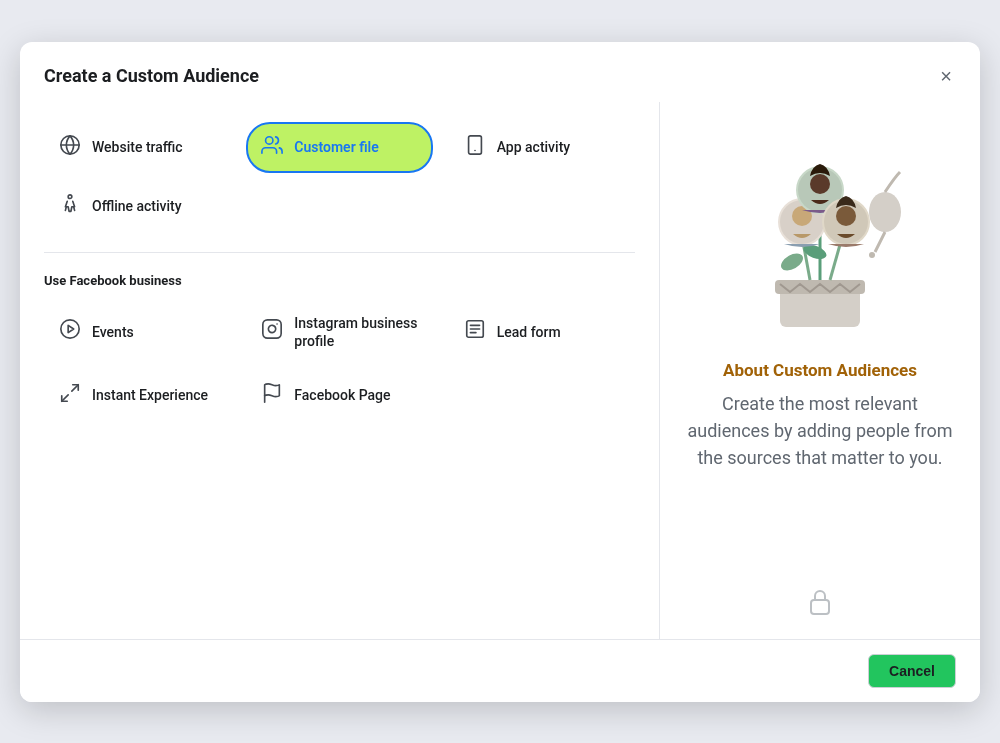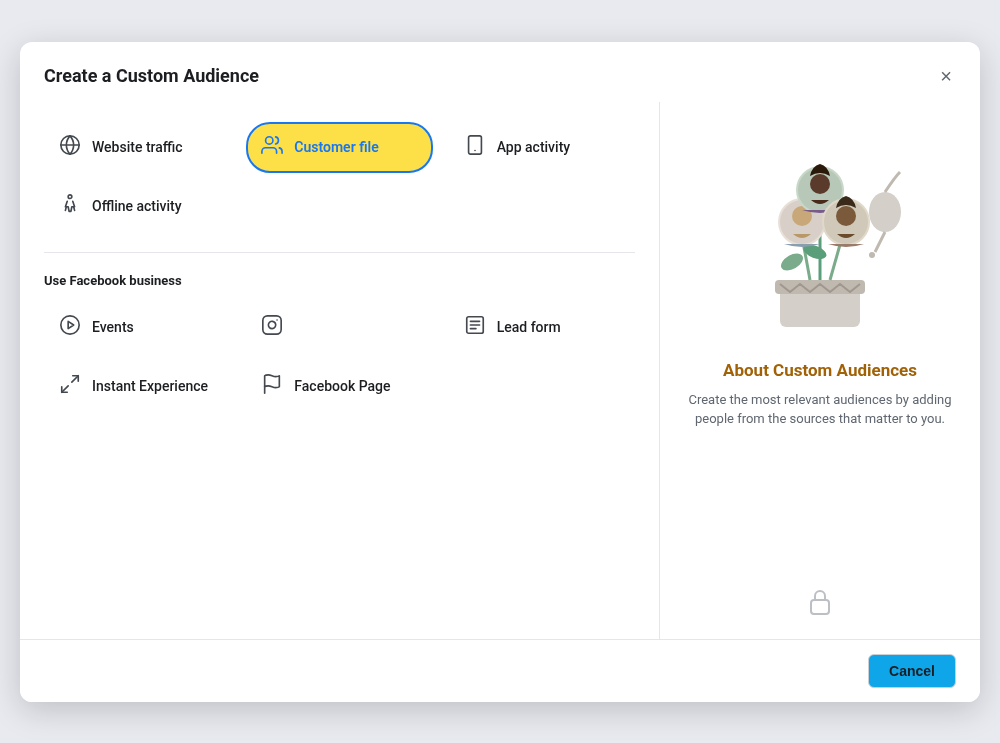"Customer file" .option-item.selected { background: #fde047 -> #bef264 }
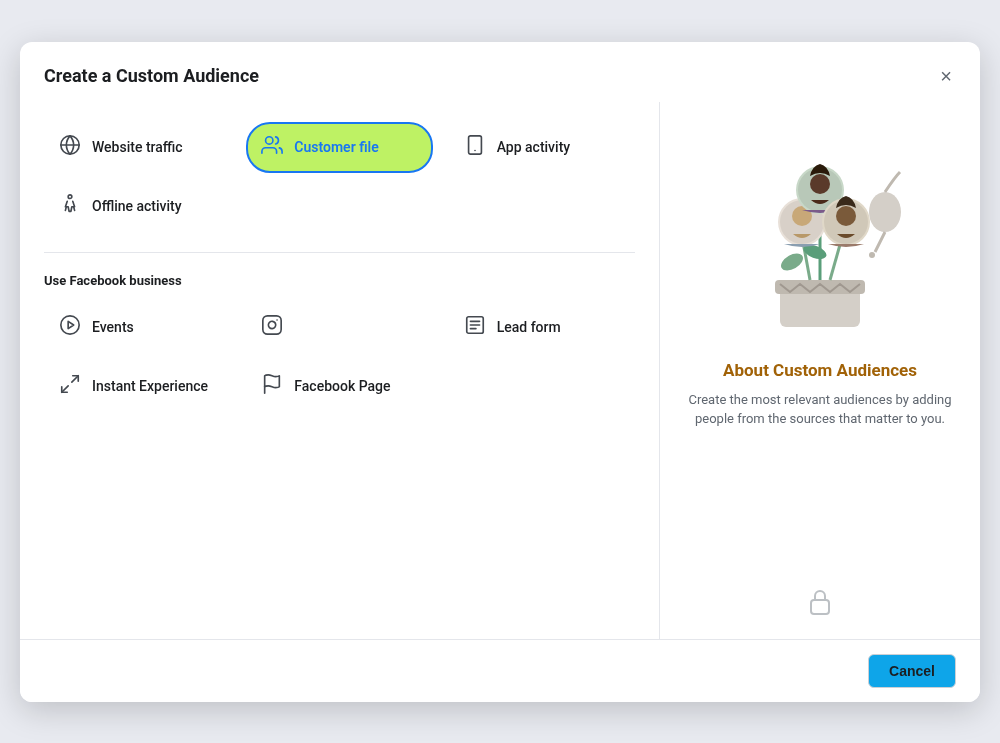"Instagram business profile" span.option-label { html: none -> <span>Instagram business profile</span> }
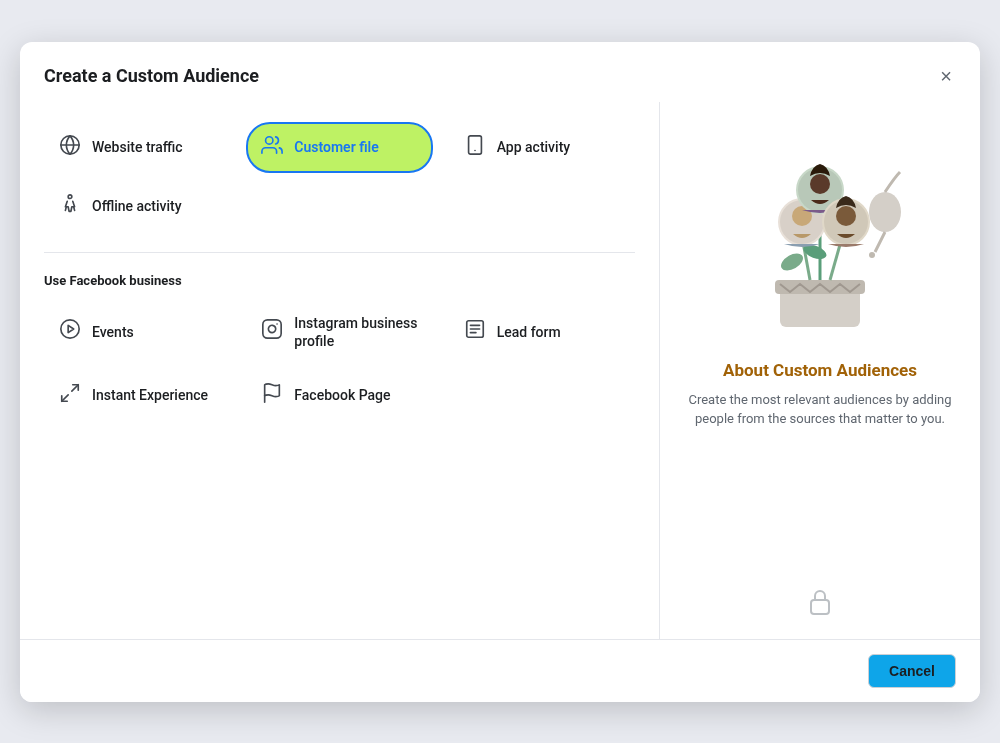"Create the most relevant audiences" .about-desc { font-size: 13px -> 18px }
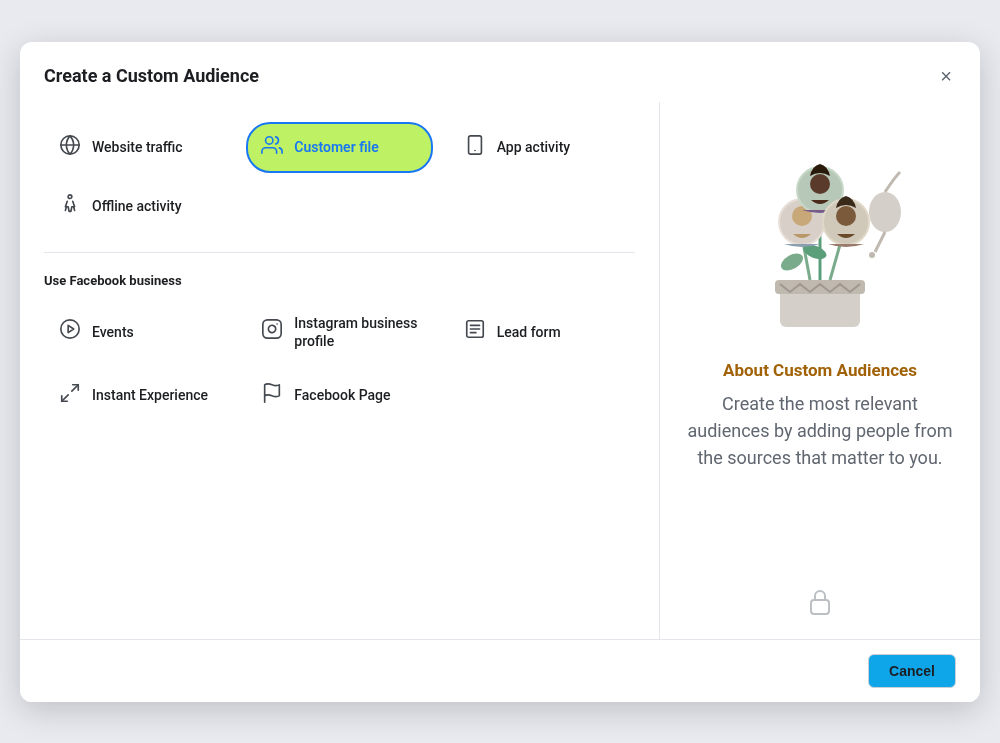"Cancel" .cancel-btn { background: #0ea5e9 -> #22c55e }
